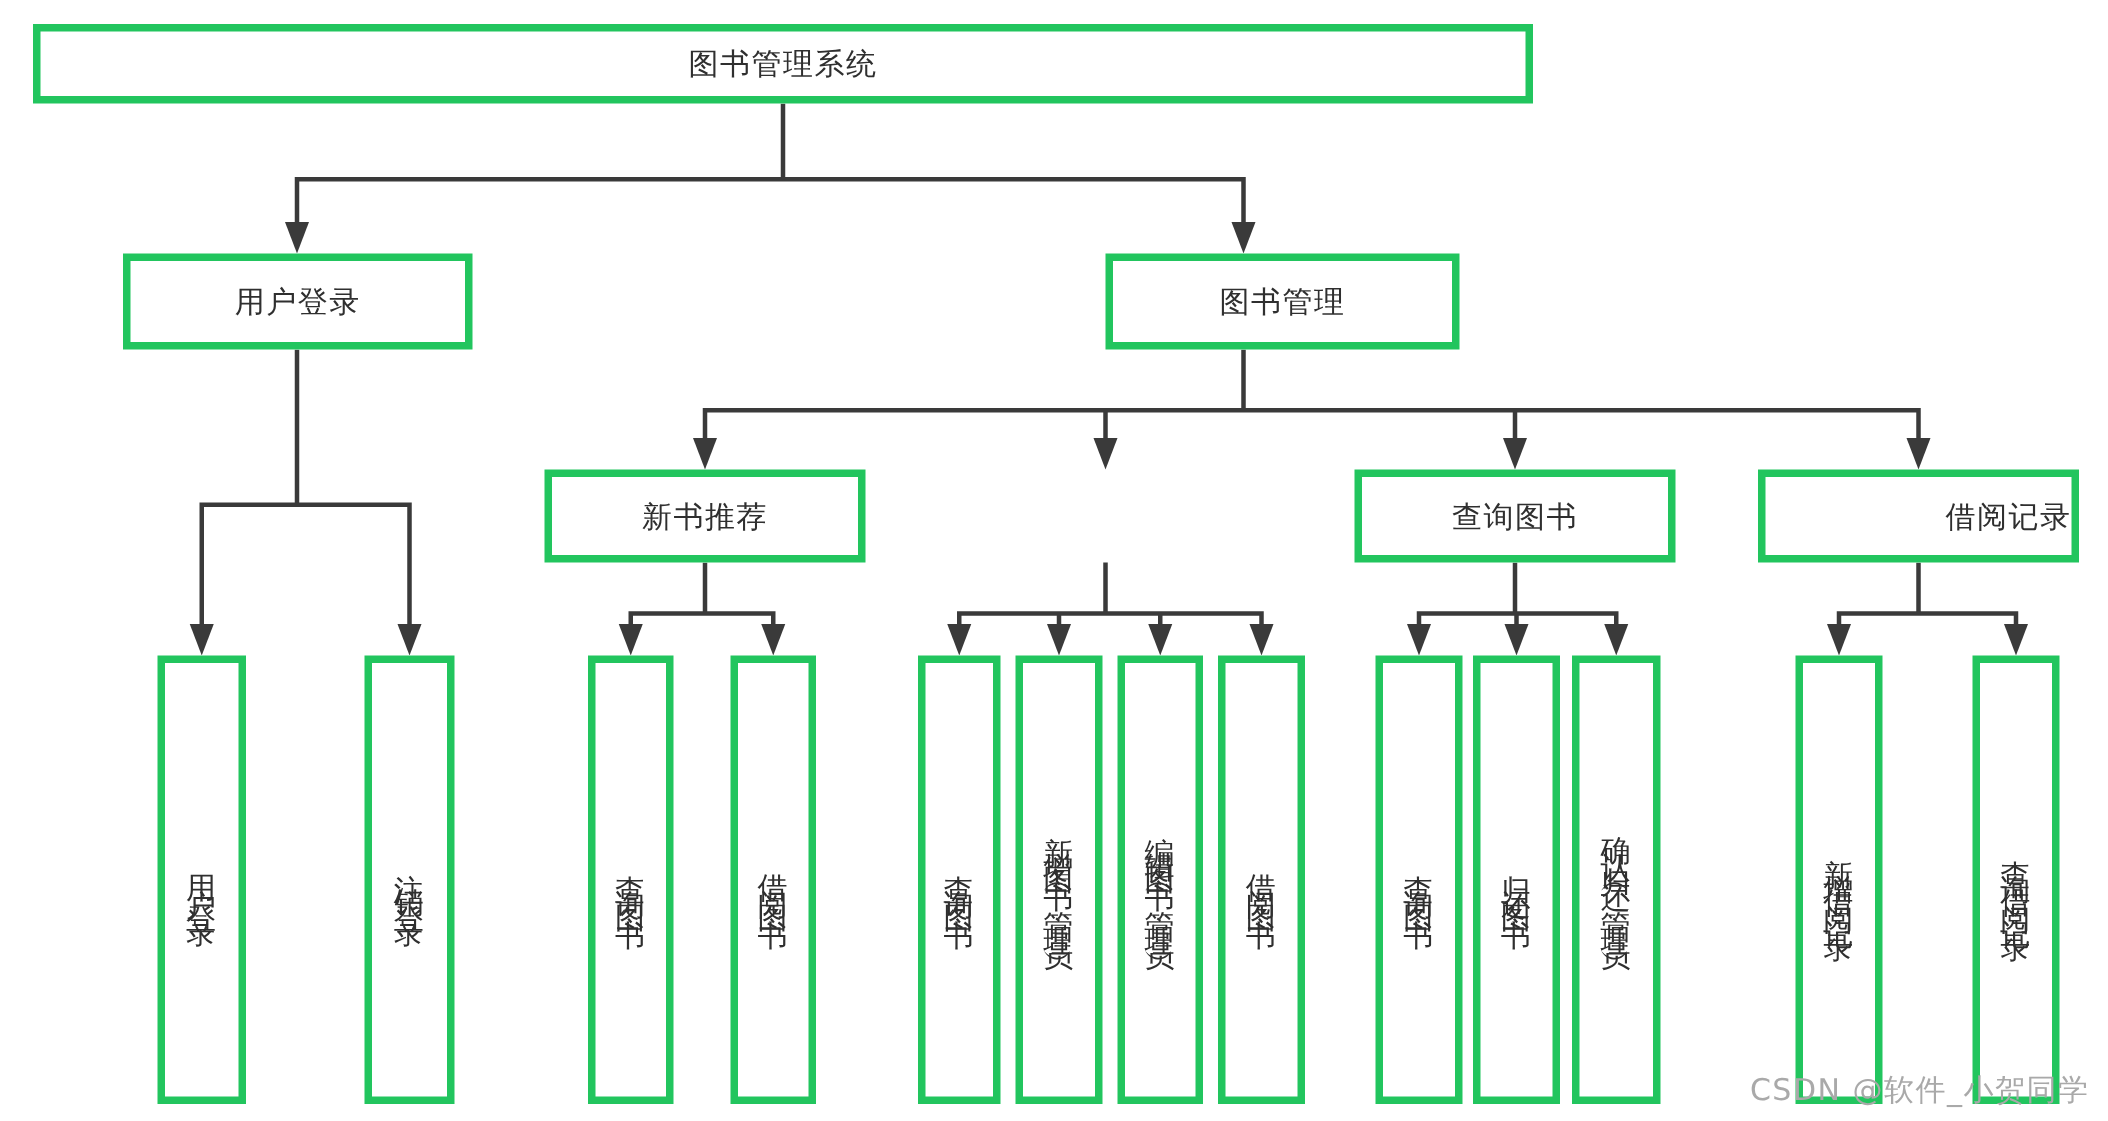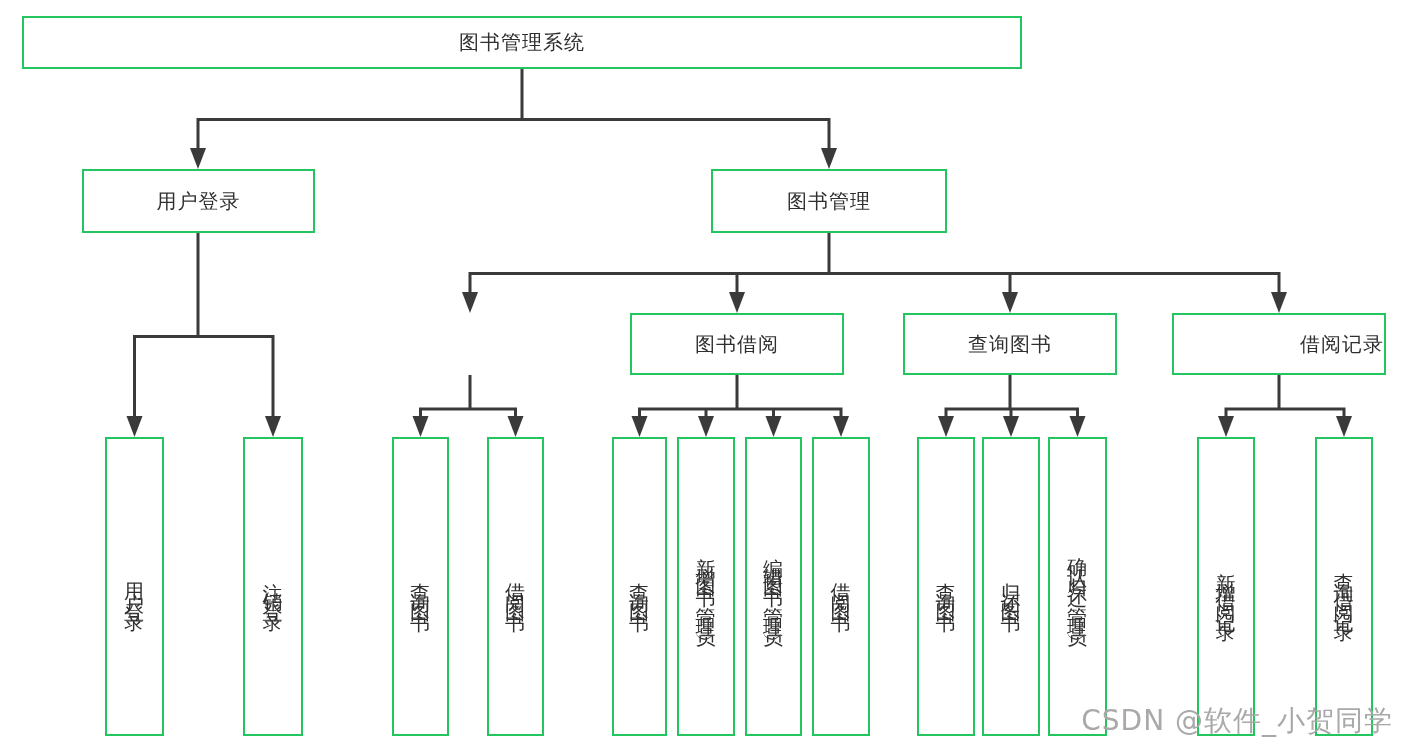"图书管理系统" .node { border: 2px solid #22c55e -> 5px solid #22c55e }
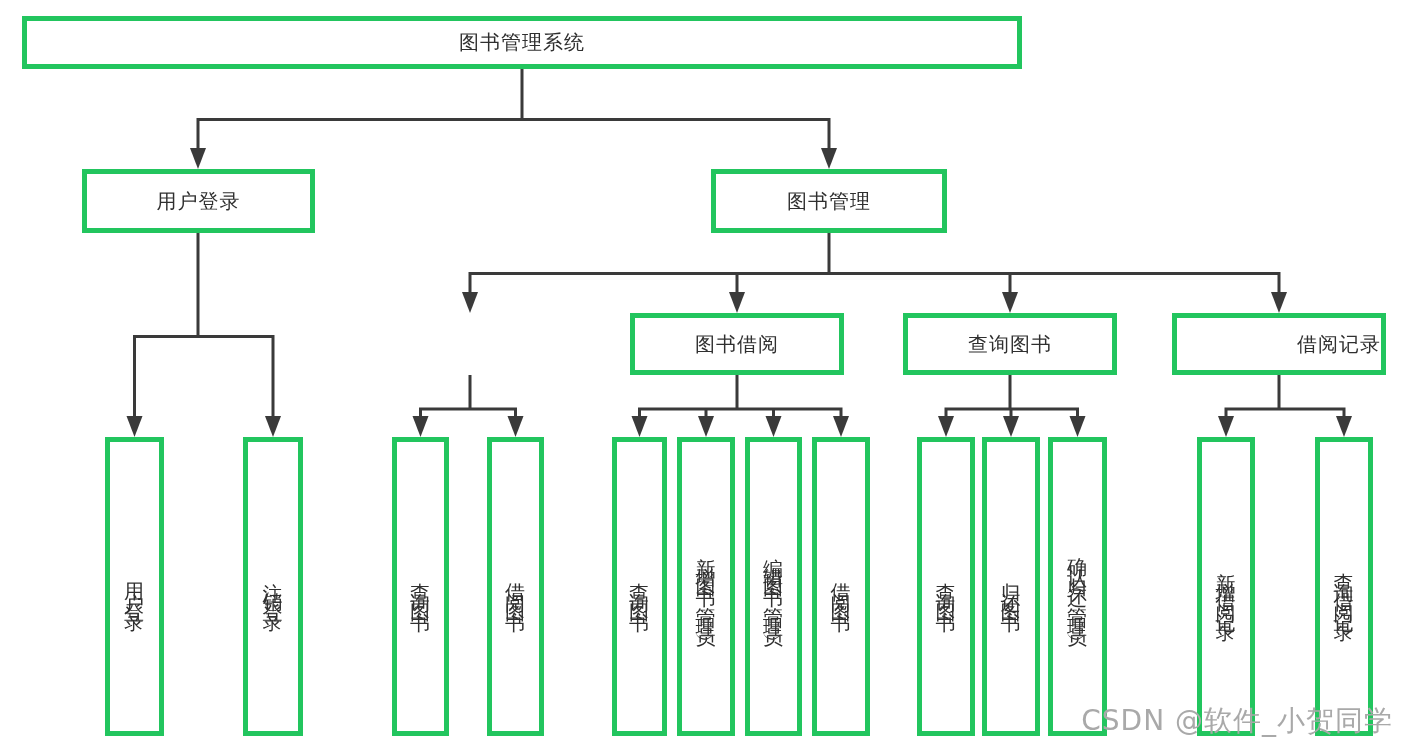"图书管理" div.node { left: 711px -> 737px }
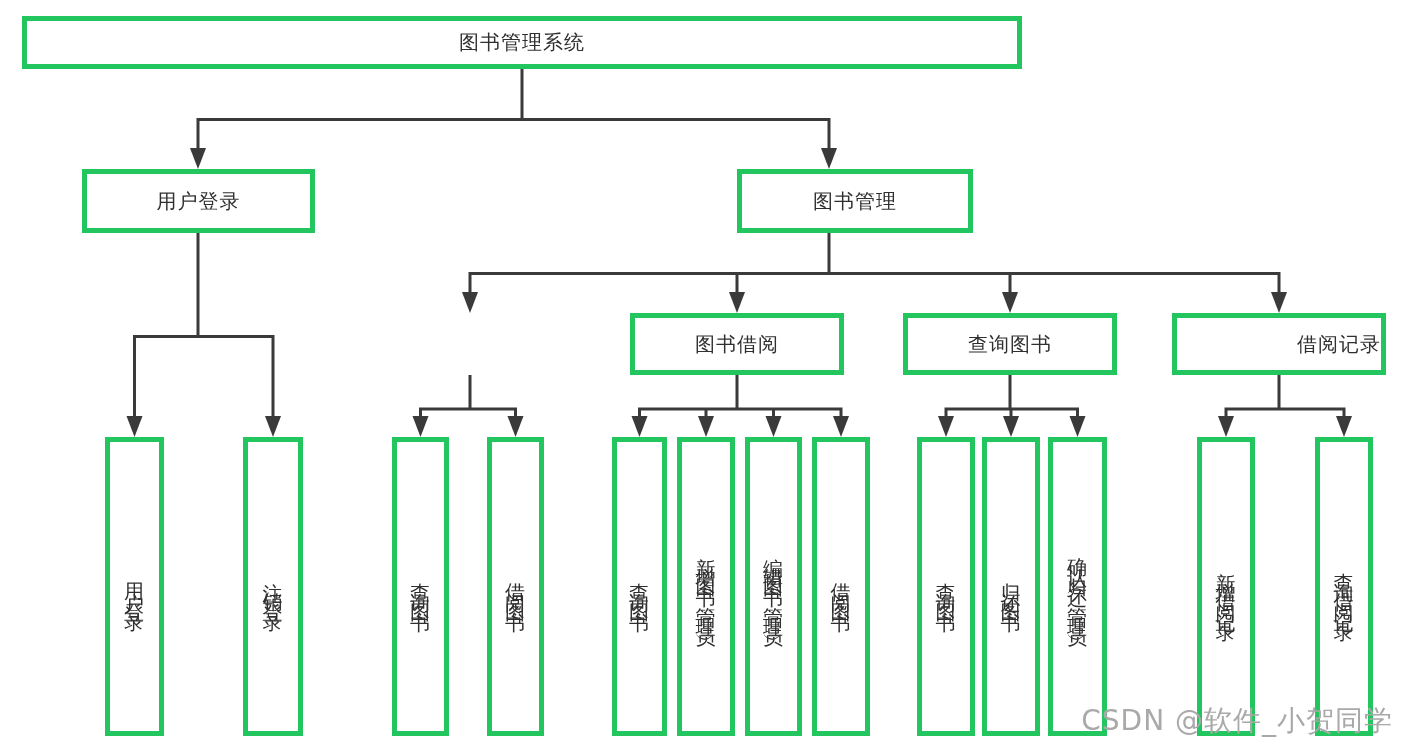"新书推荐" div.node { html: none -> <div> <span>新书推荐</span> </div> }
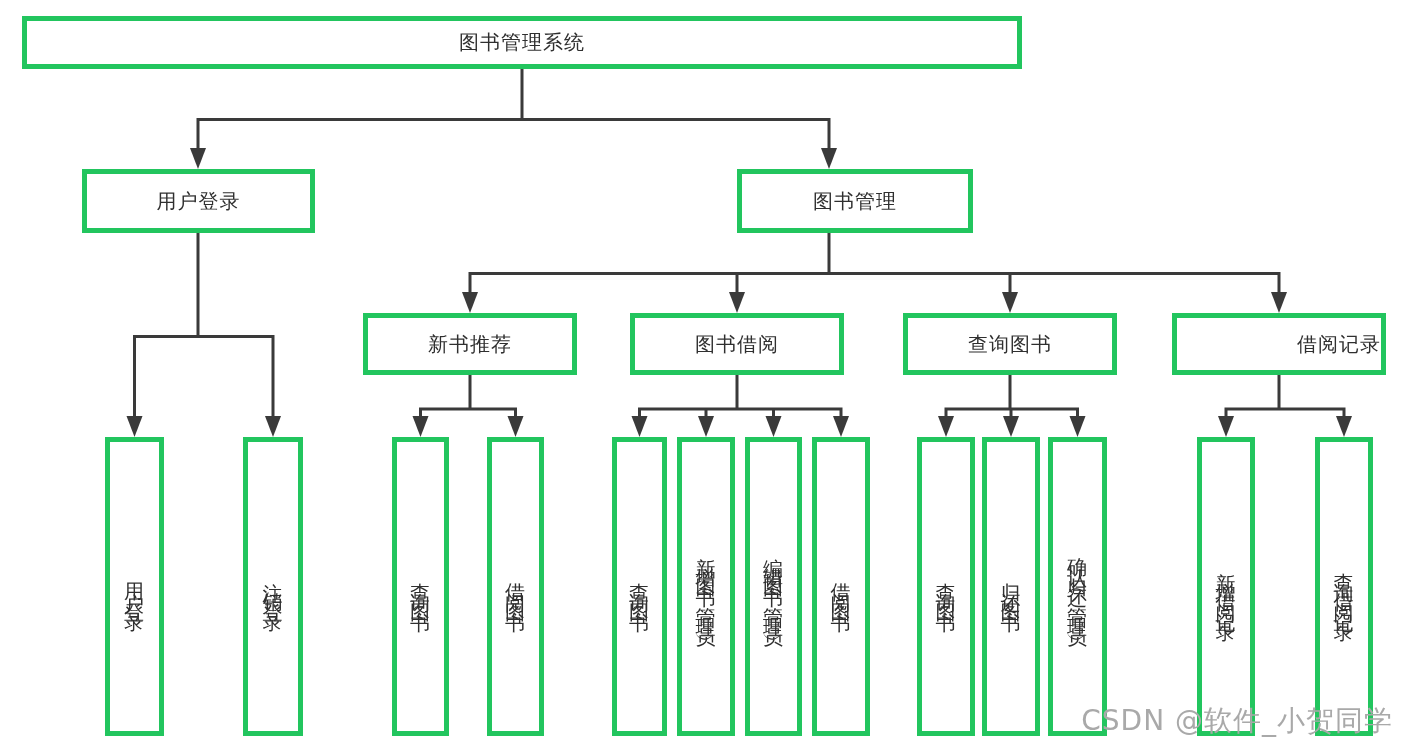"图书借阅" div.node { html: <div> <span>图书借阅</span> </div> -> none }
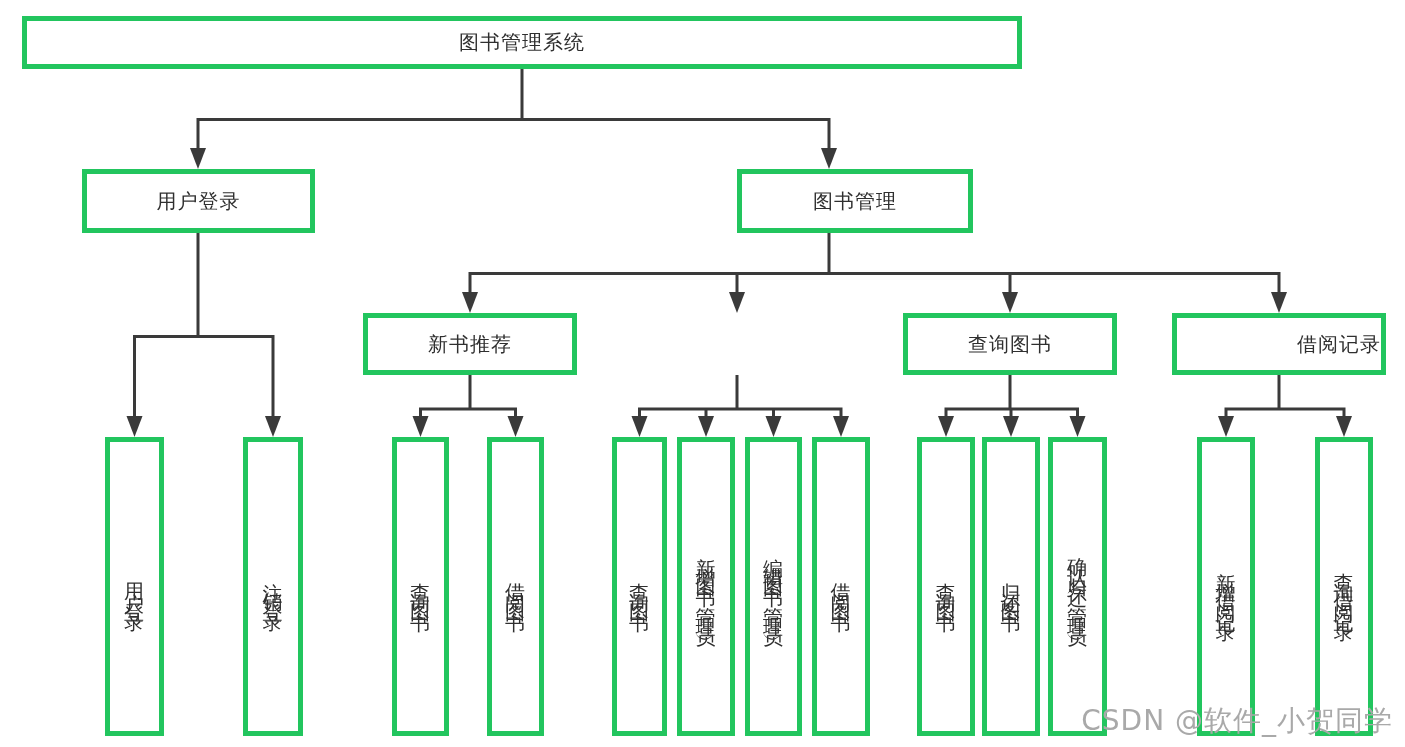"CSDN @软件_小贺同学" .watermark { font-size: 28px -> 20px }
